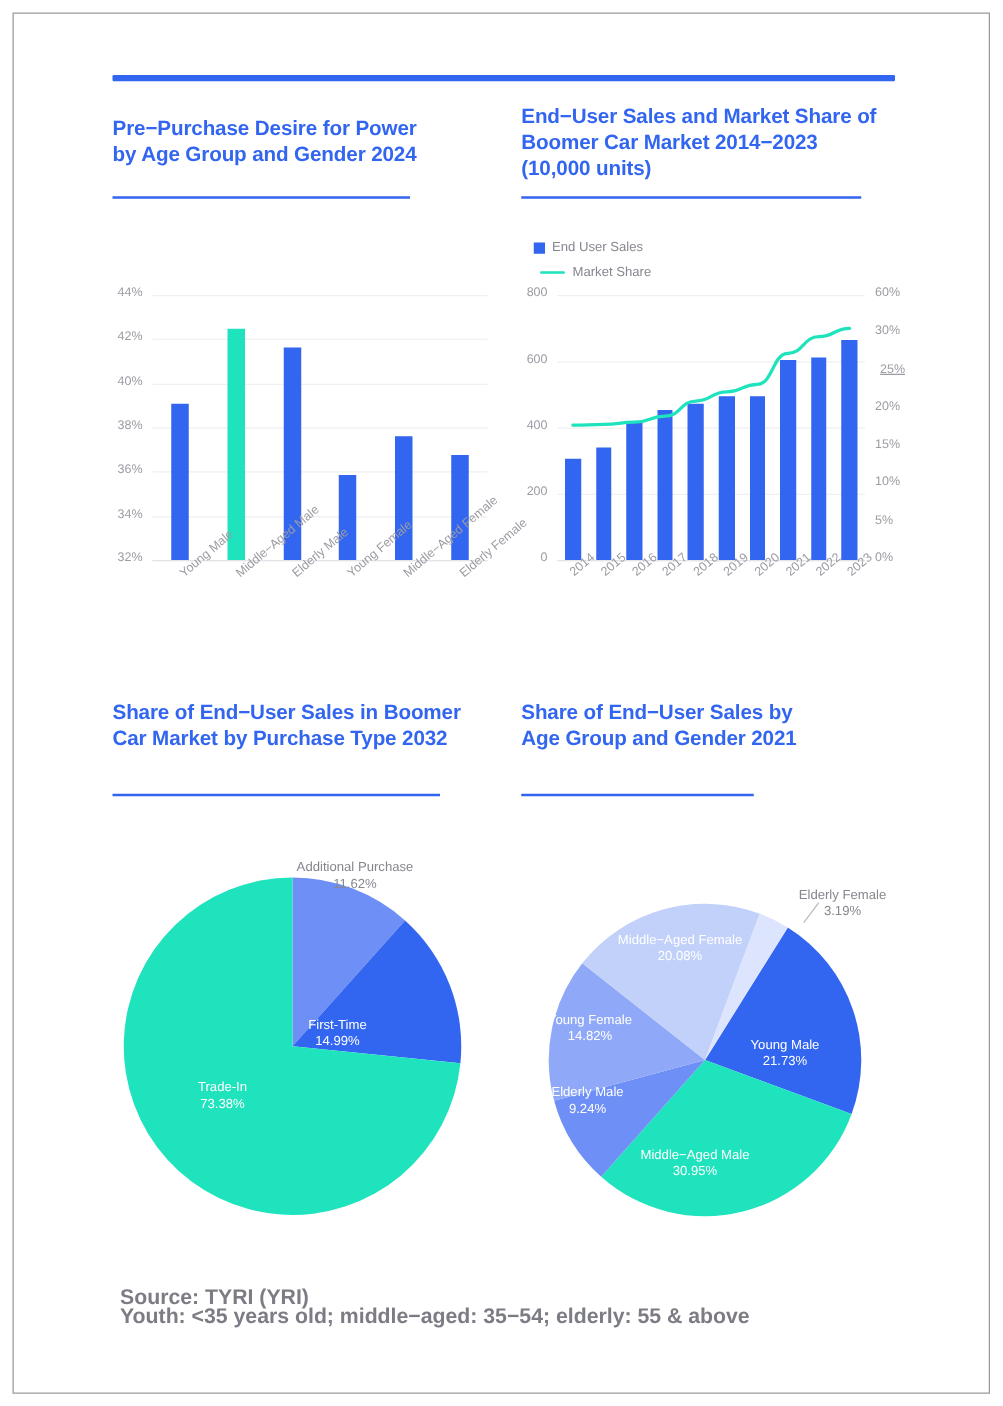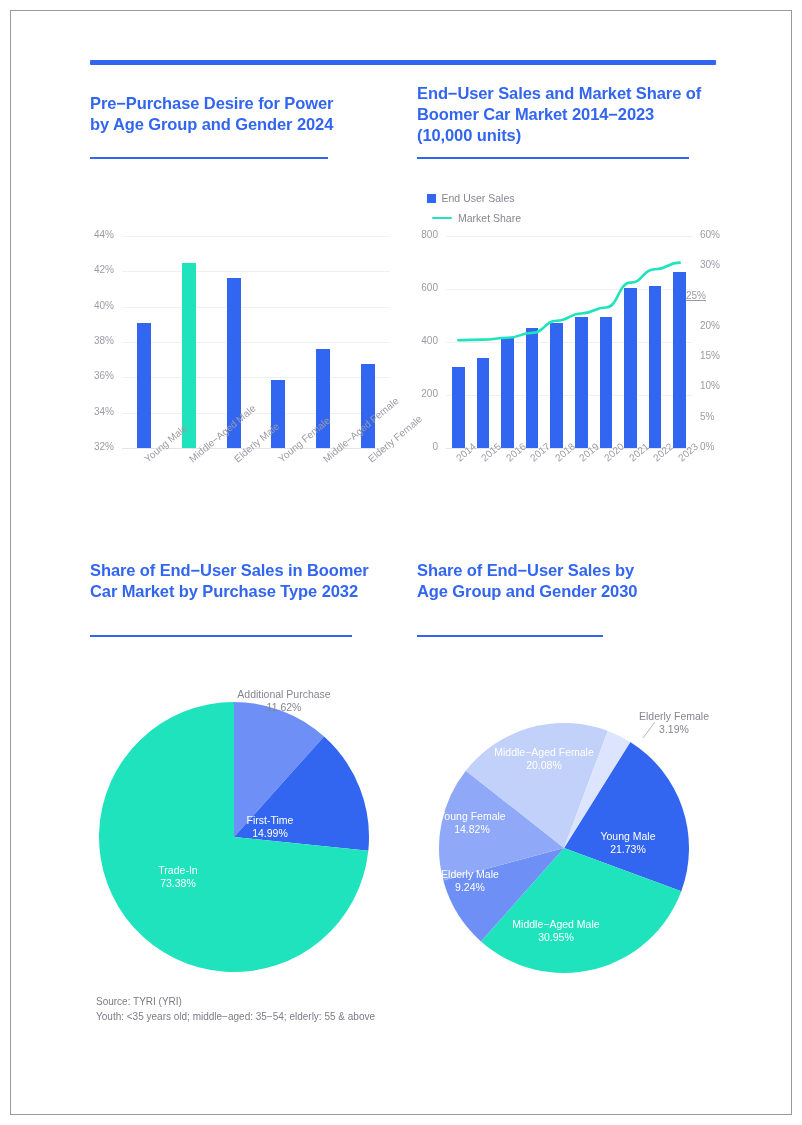"25%" div.axis-label { left: 274px -> 292px }
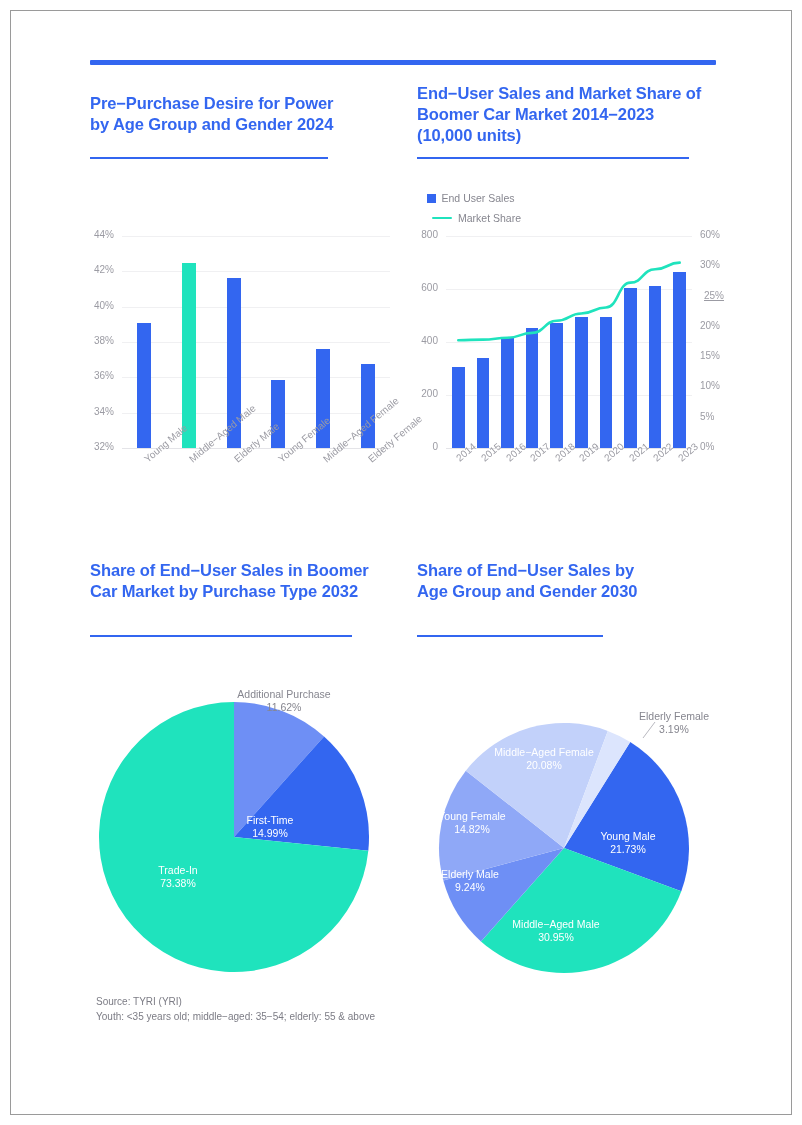"Share of End−User Sales by" div.panel-title { text: 2030 -> 2021 }
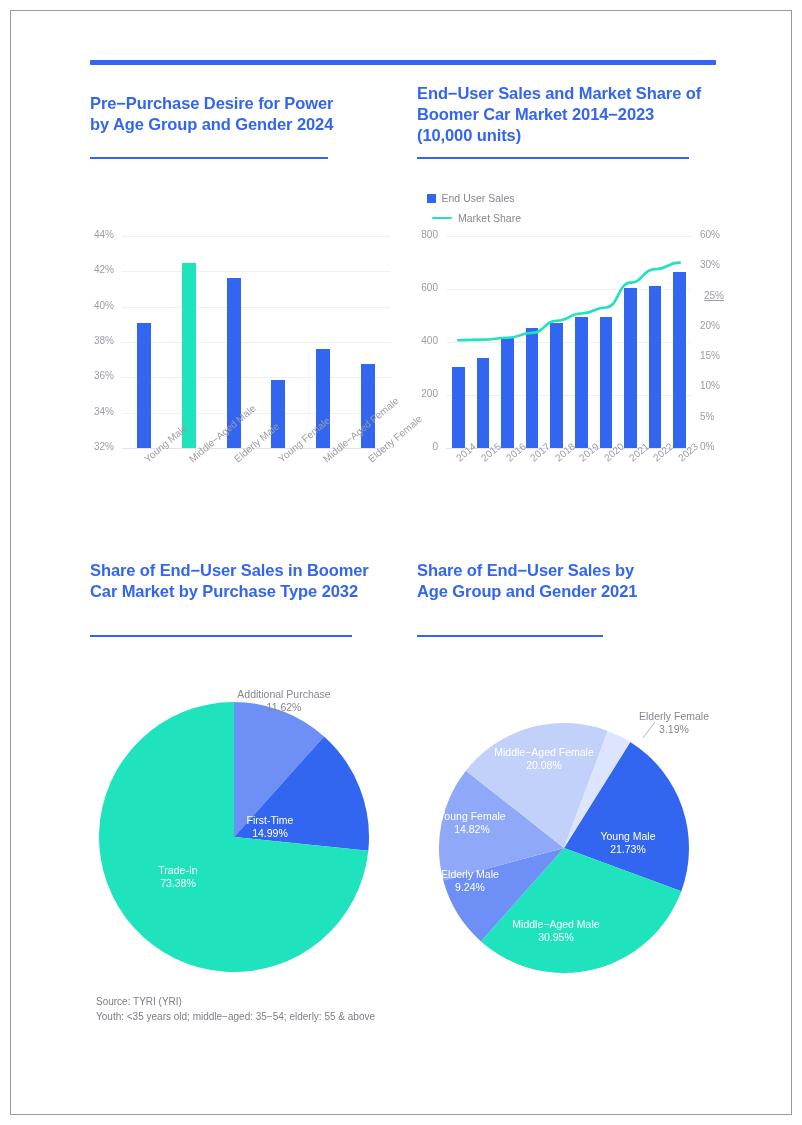"Source: TYRI (YRI)" .footnote { font-size: 10px -> 17px; font-weight: normal -> bold; top: 994px -> 1030px }
